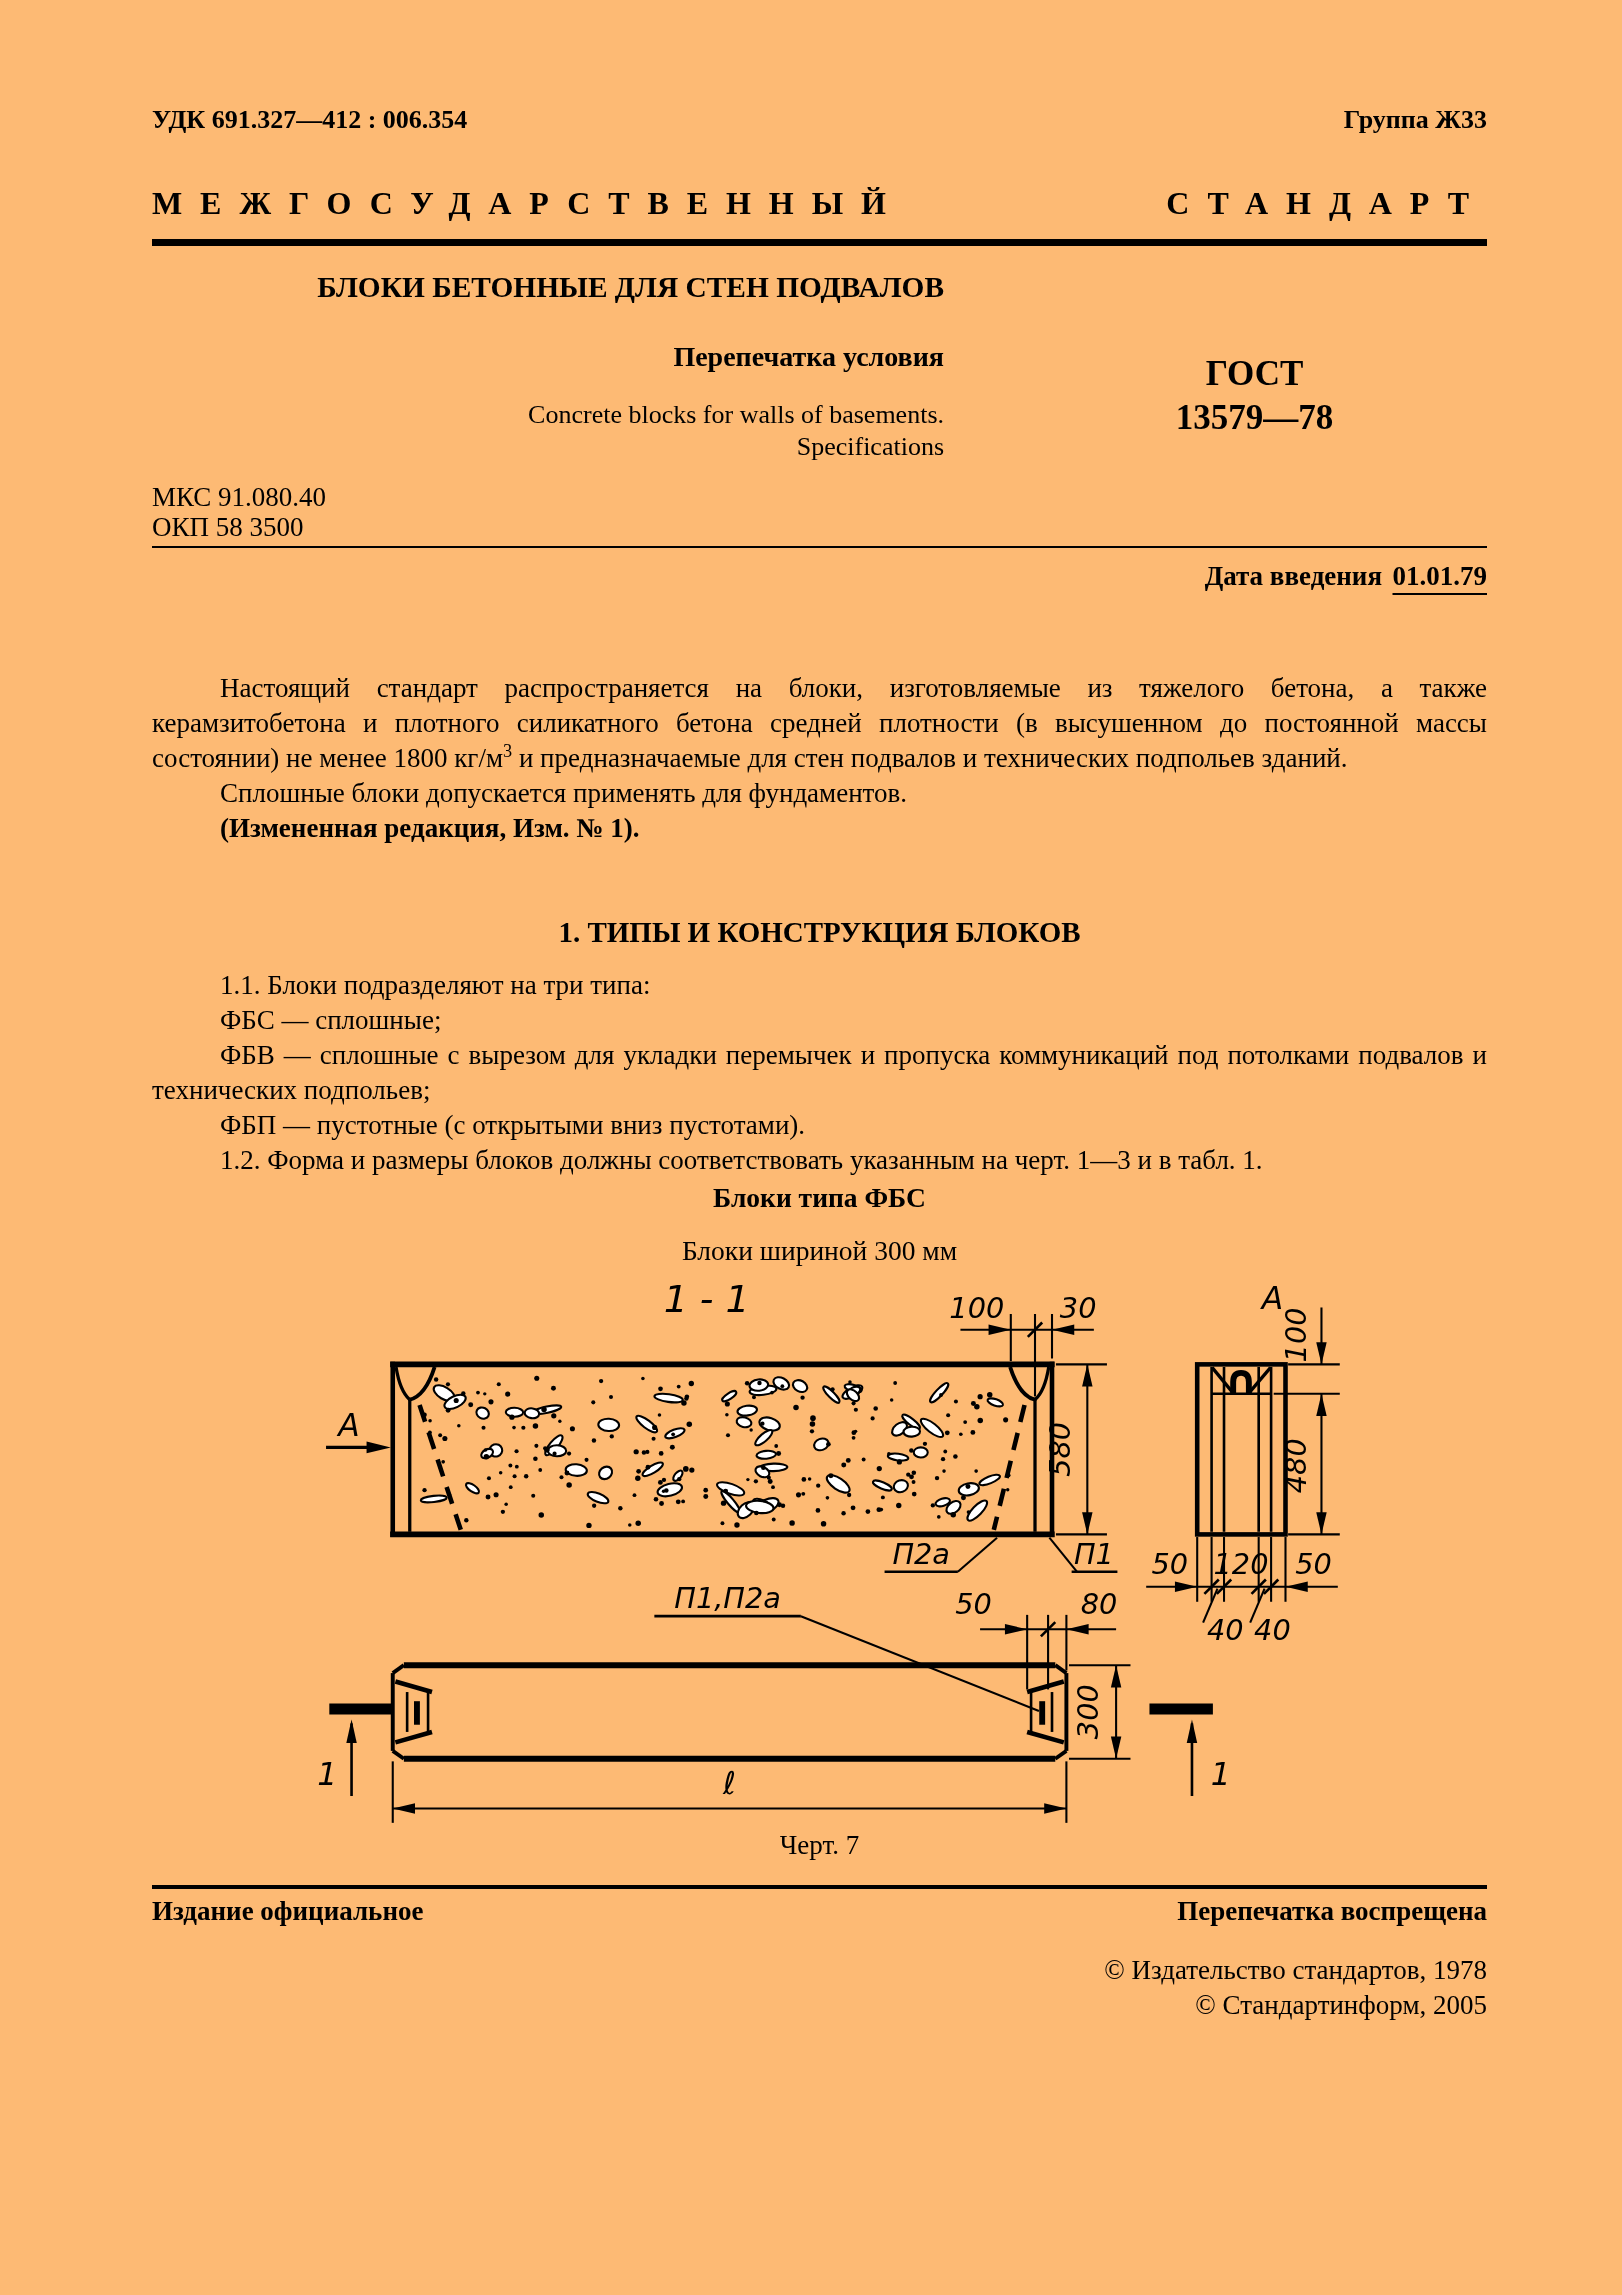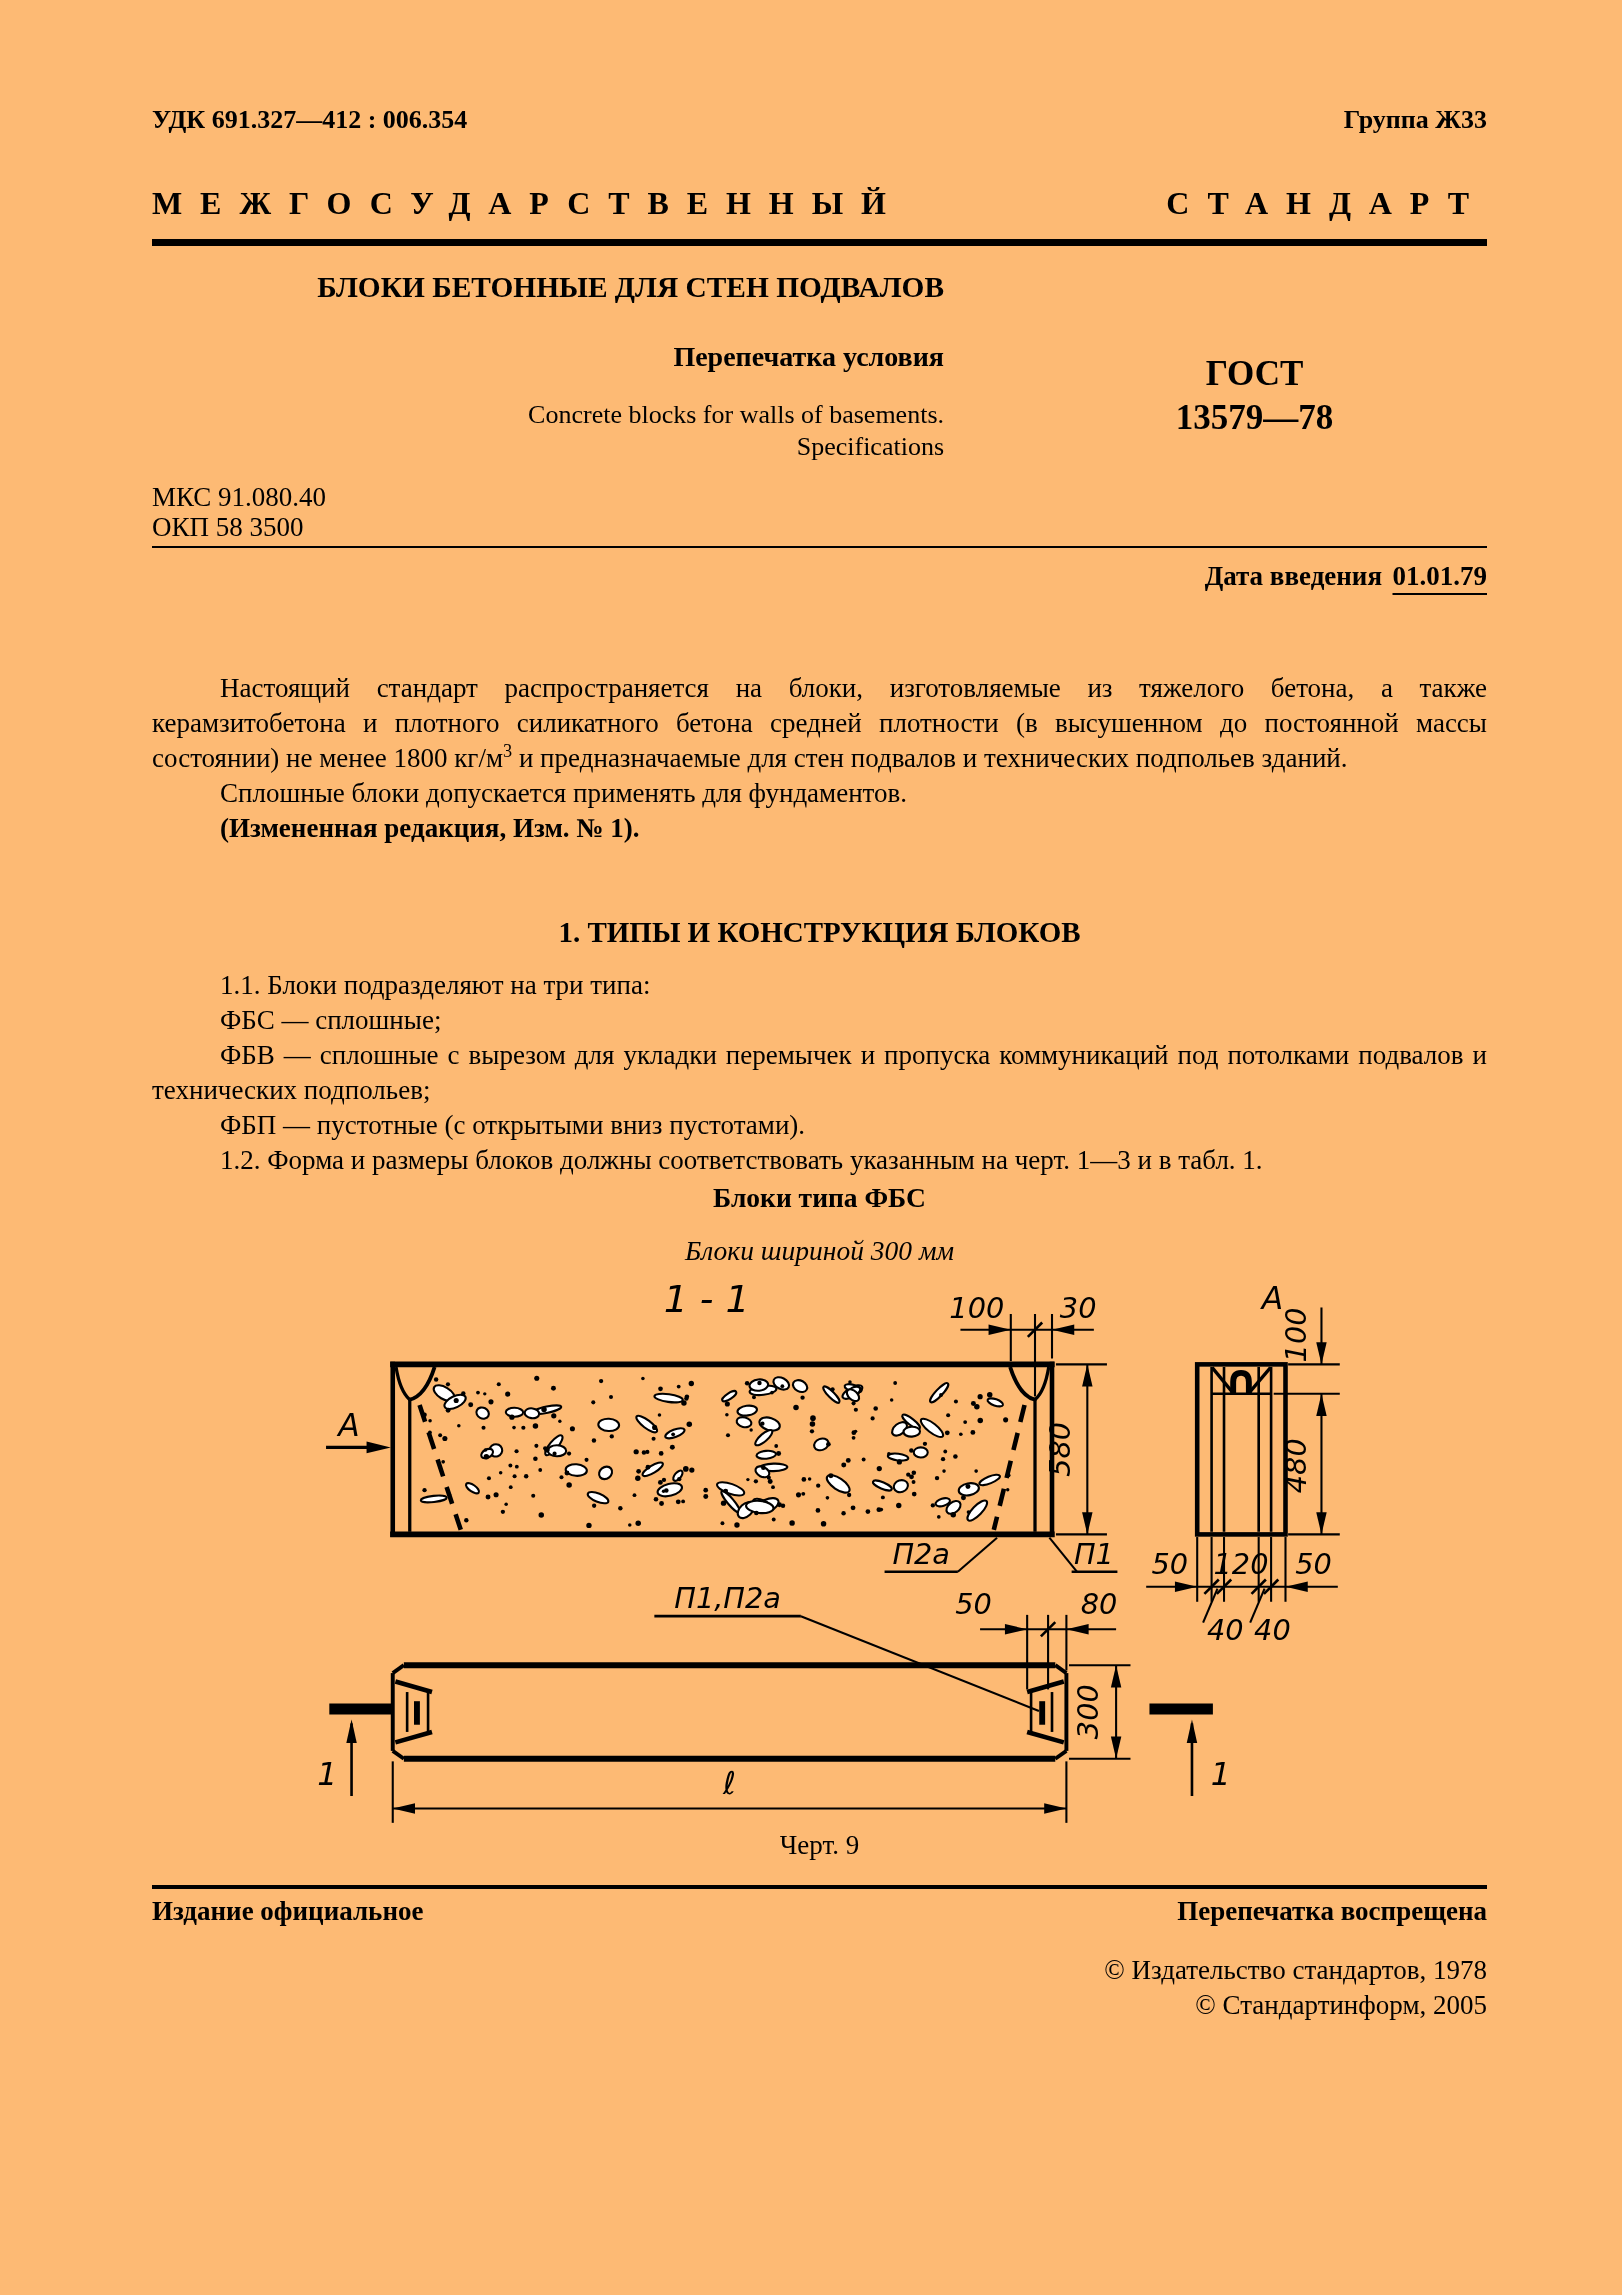"Блоки шириной 300 мм" .cap-width { font-style: italic -> none }
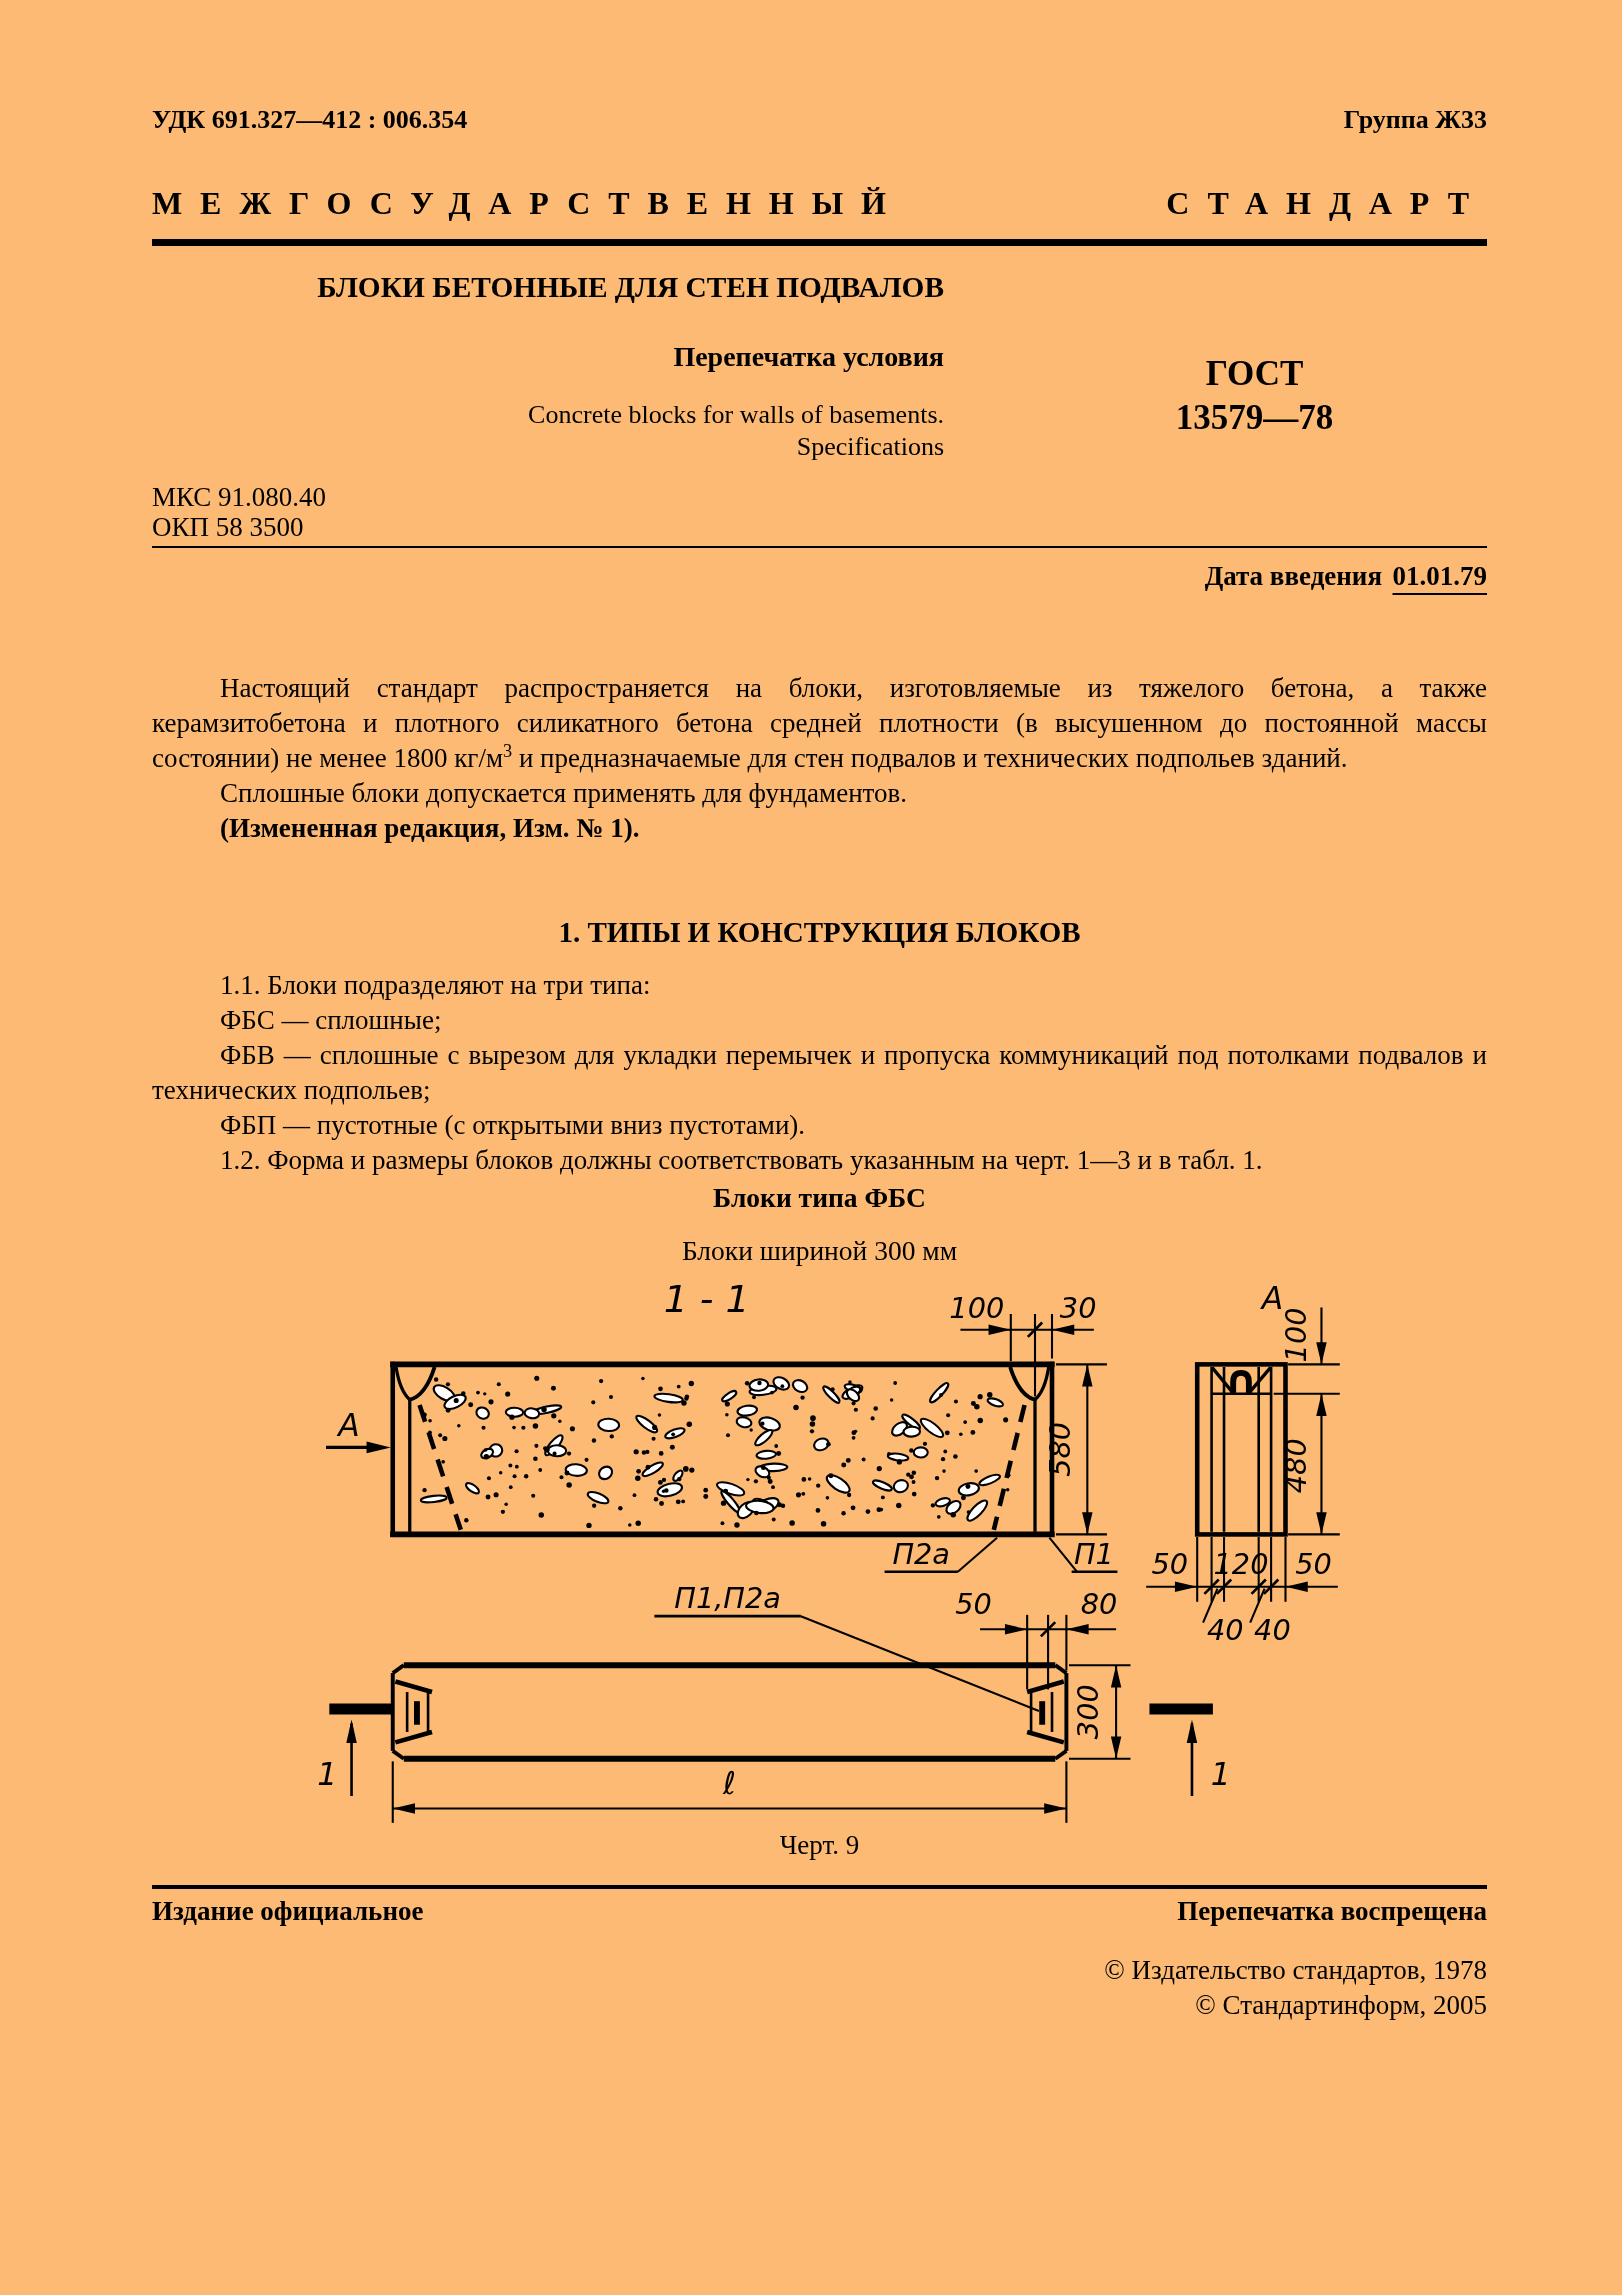"Черт. 9" div.abs { text: 9 -> 7 }
